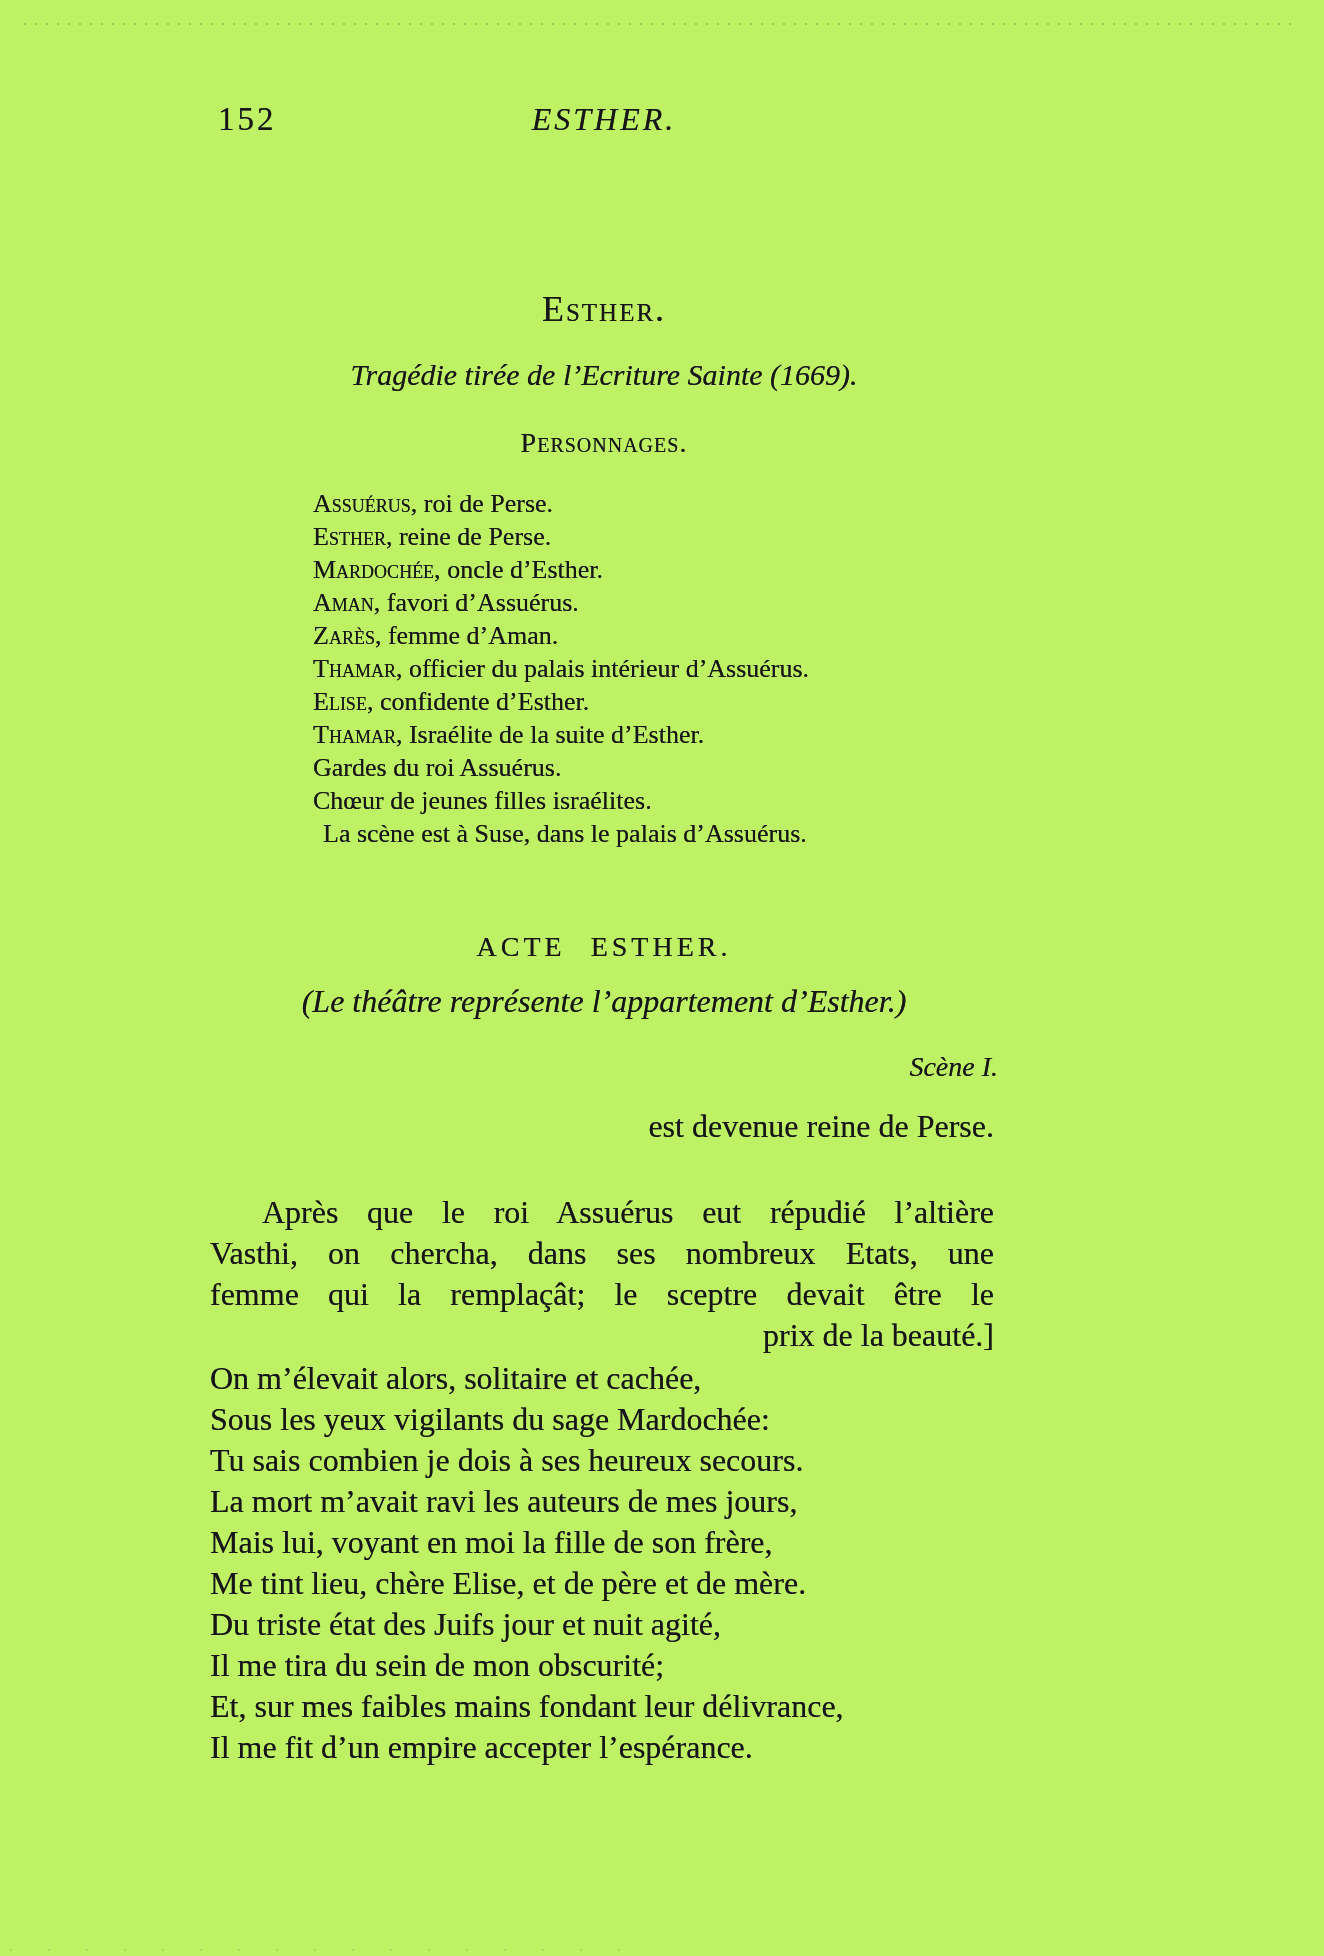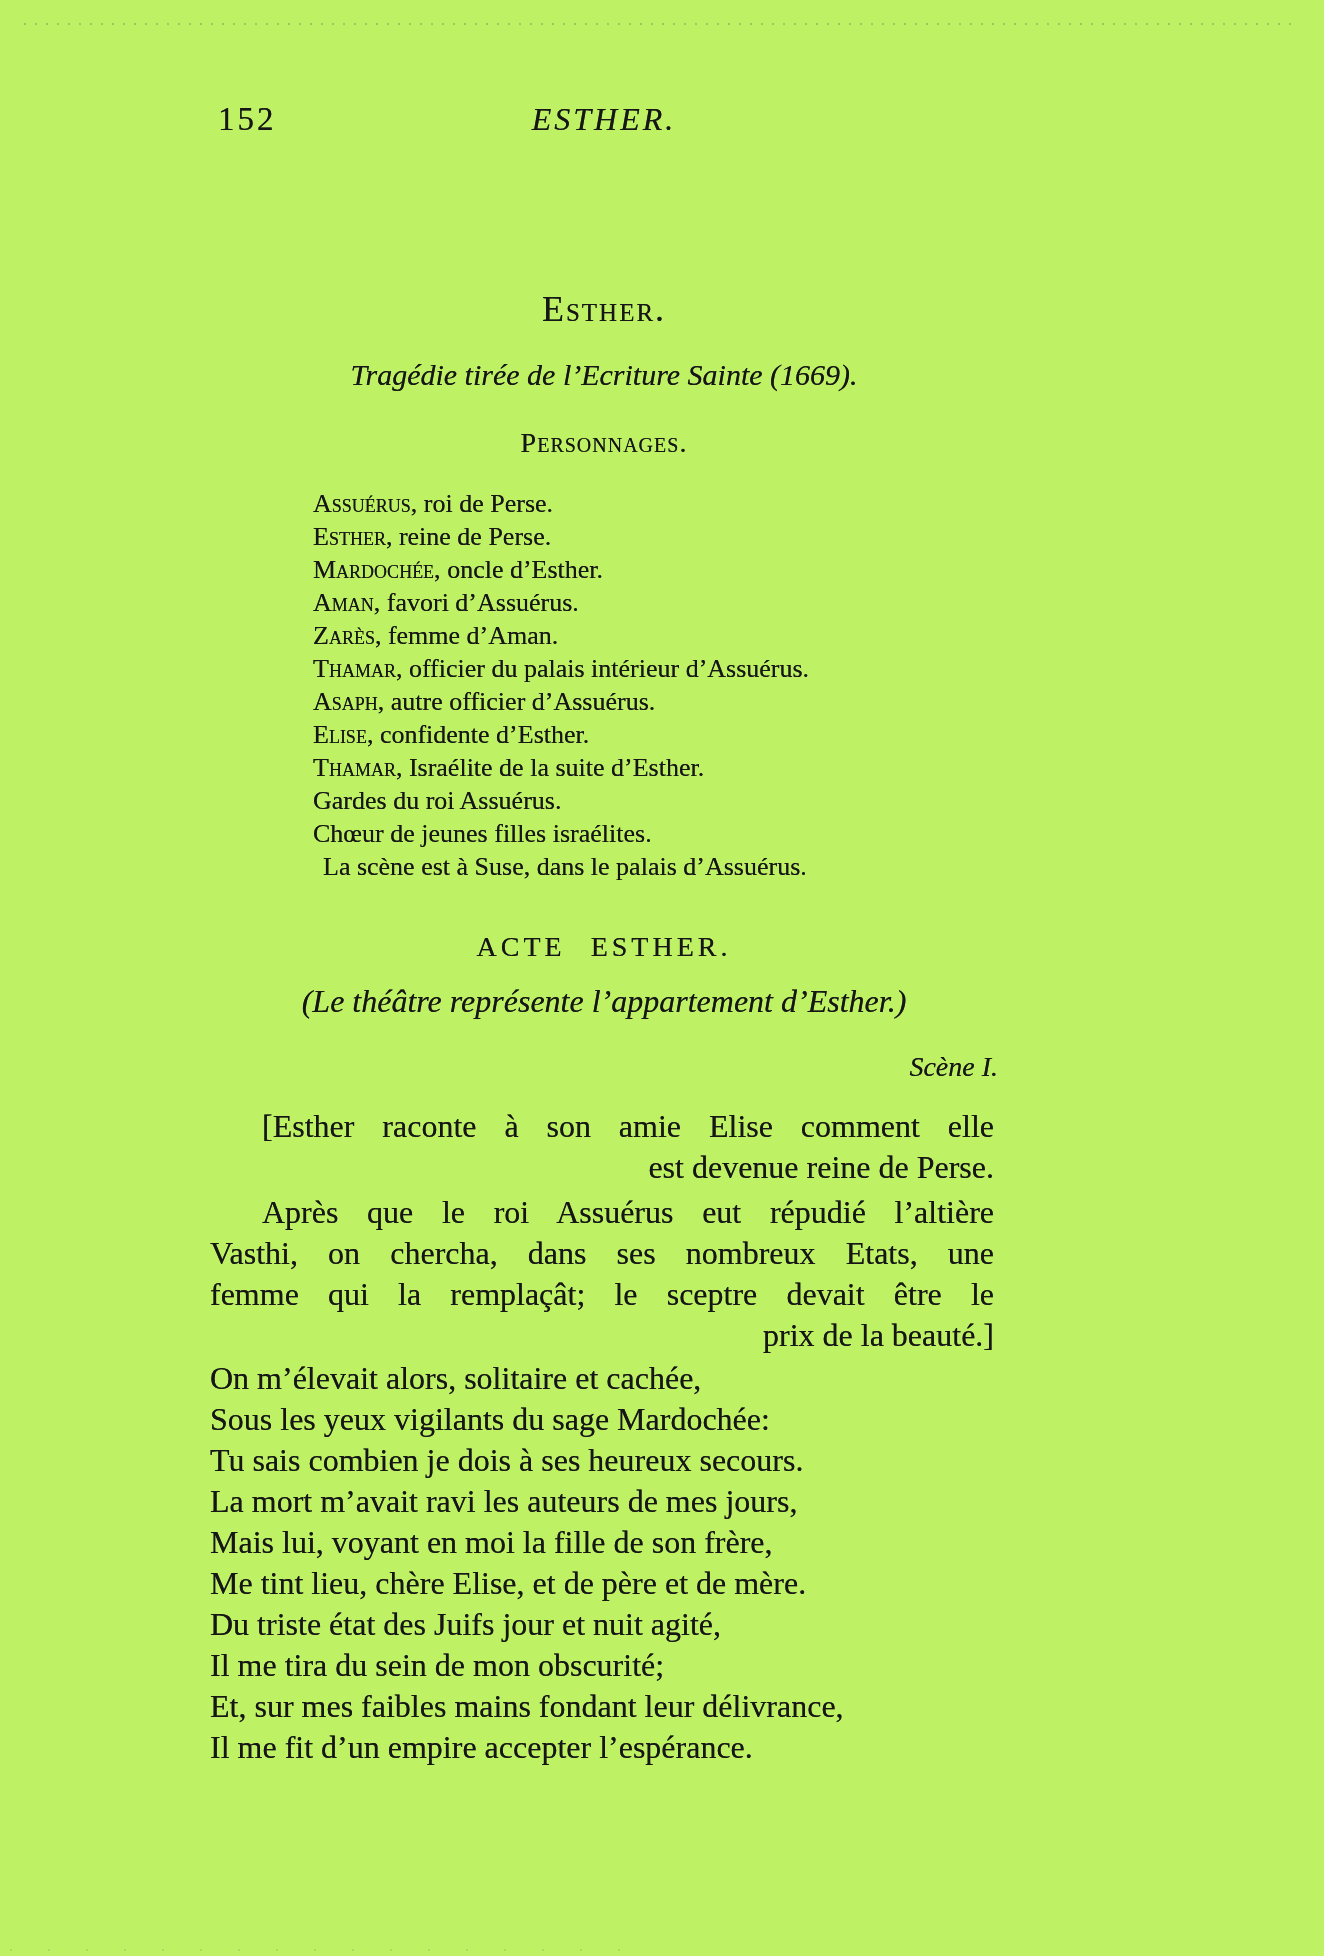"Asaph, autre officier d’Assuérus." li { html: <li><span>Asaph,</span> <span>autre officier d’Assuérus.</span></li> -> none }
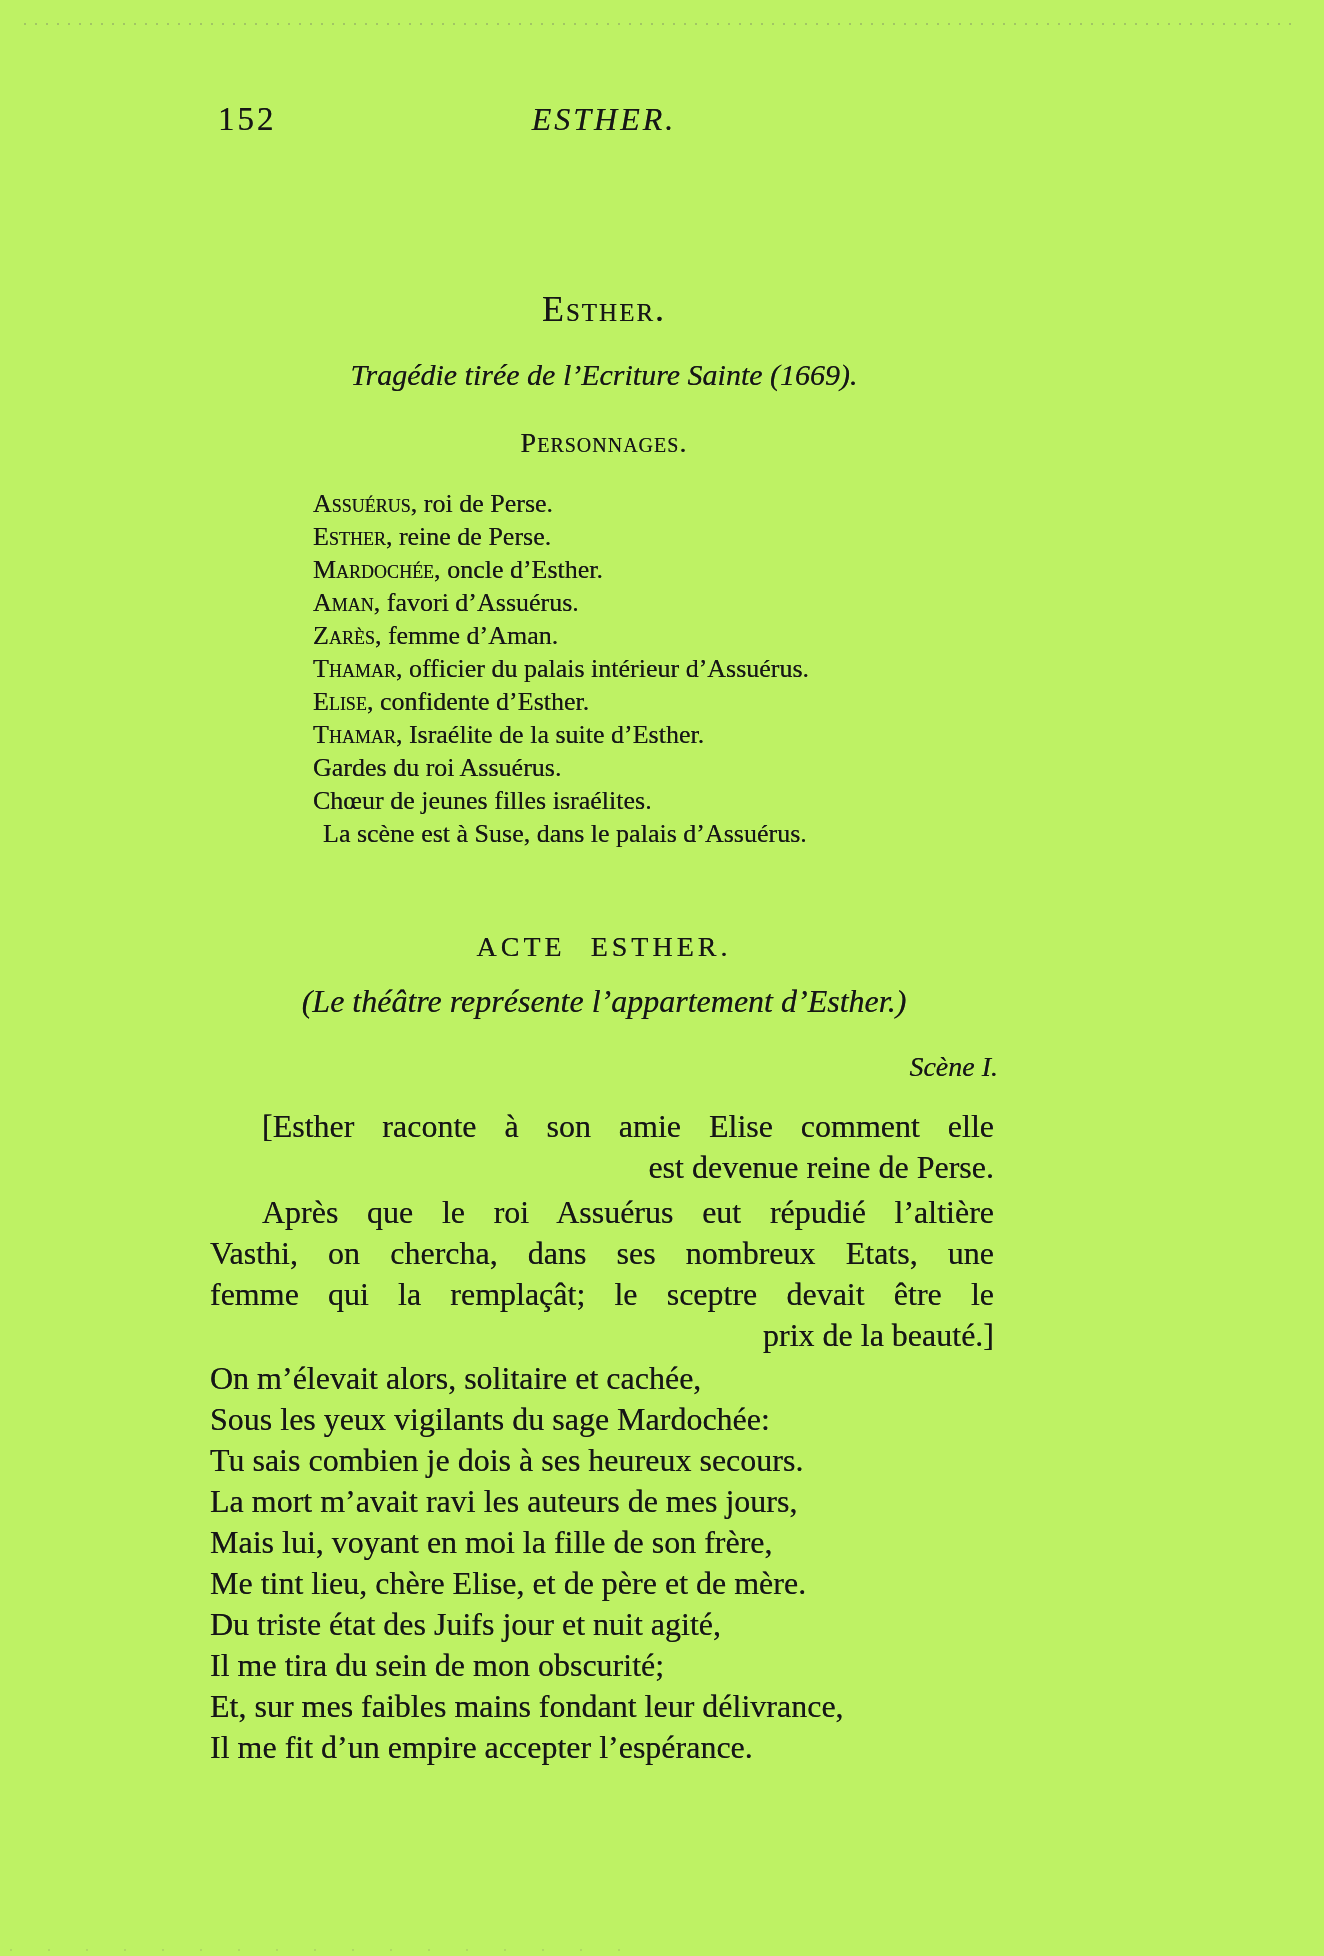"[Esther raconte à son amie" div.jline { html: <div><span>[</span><span>Esther</span><span> raconte à son amie Elise comment elle</span></div> -> none }
